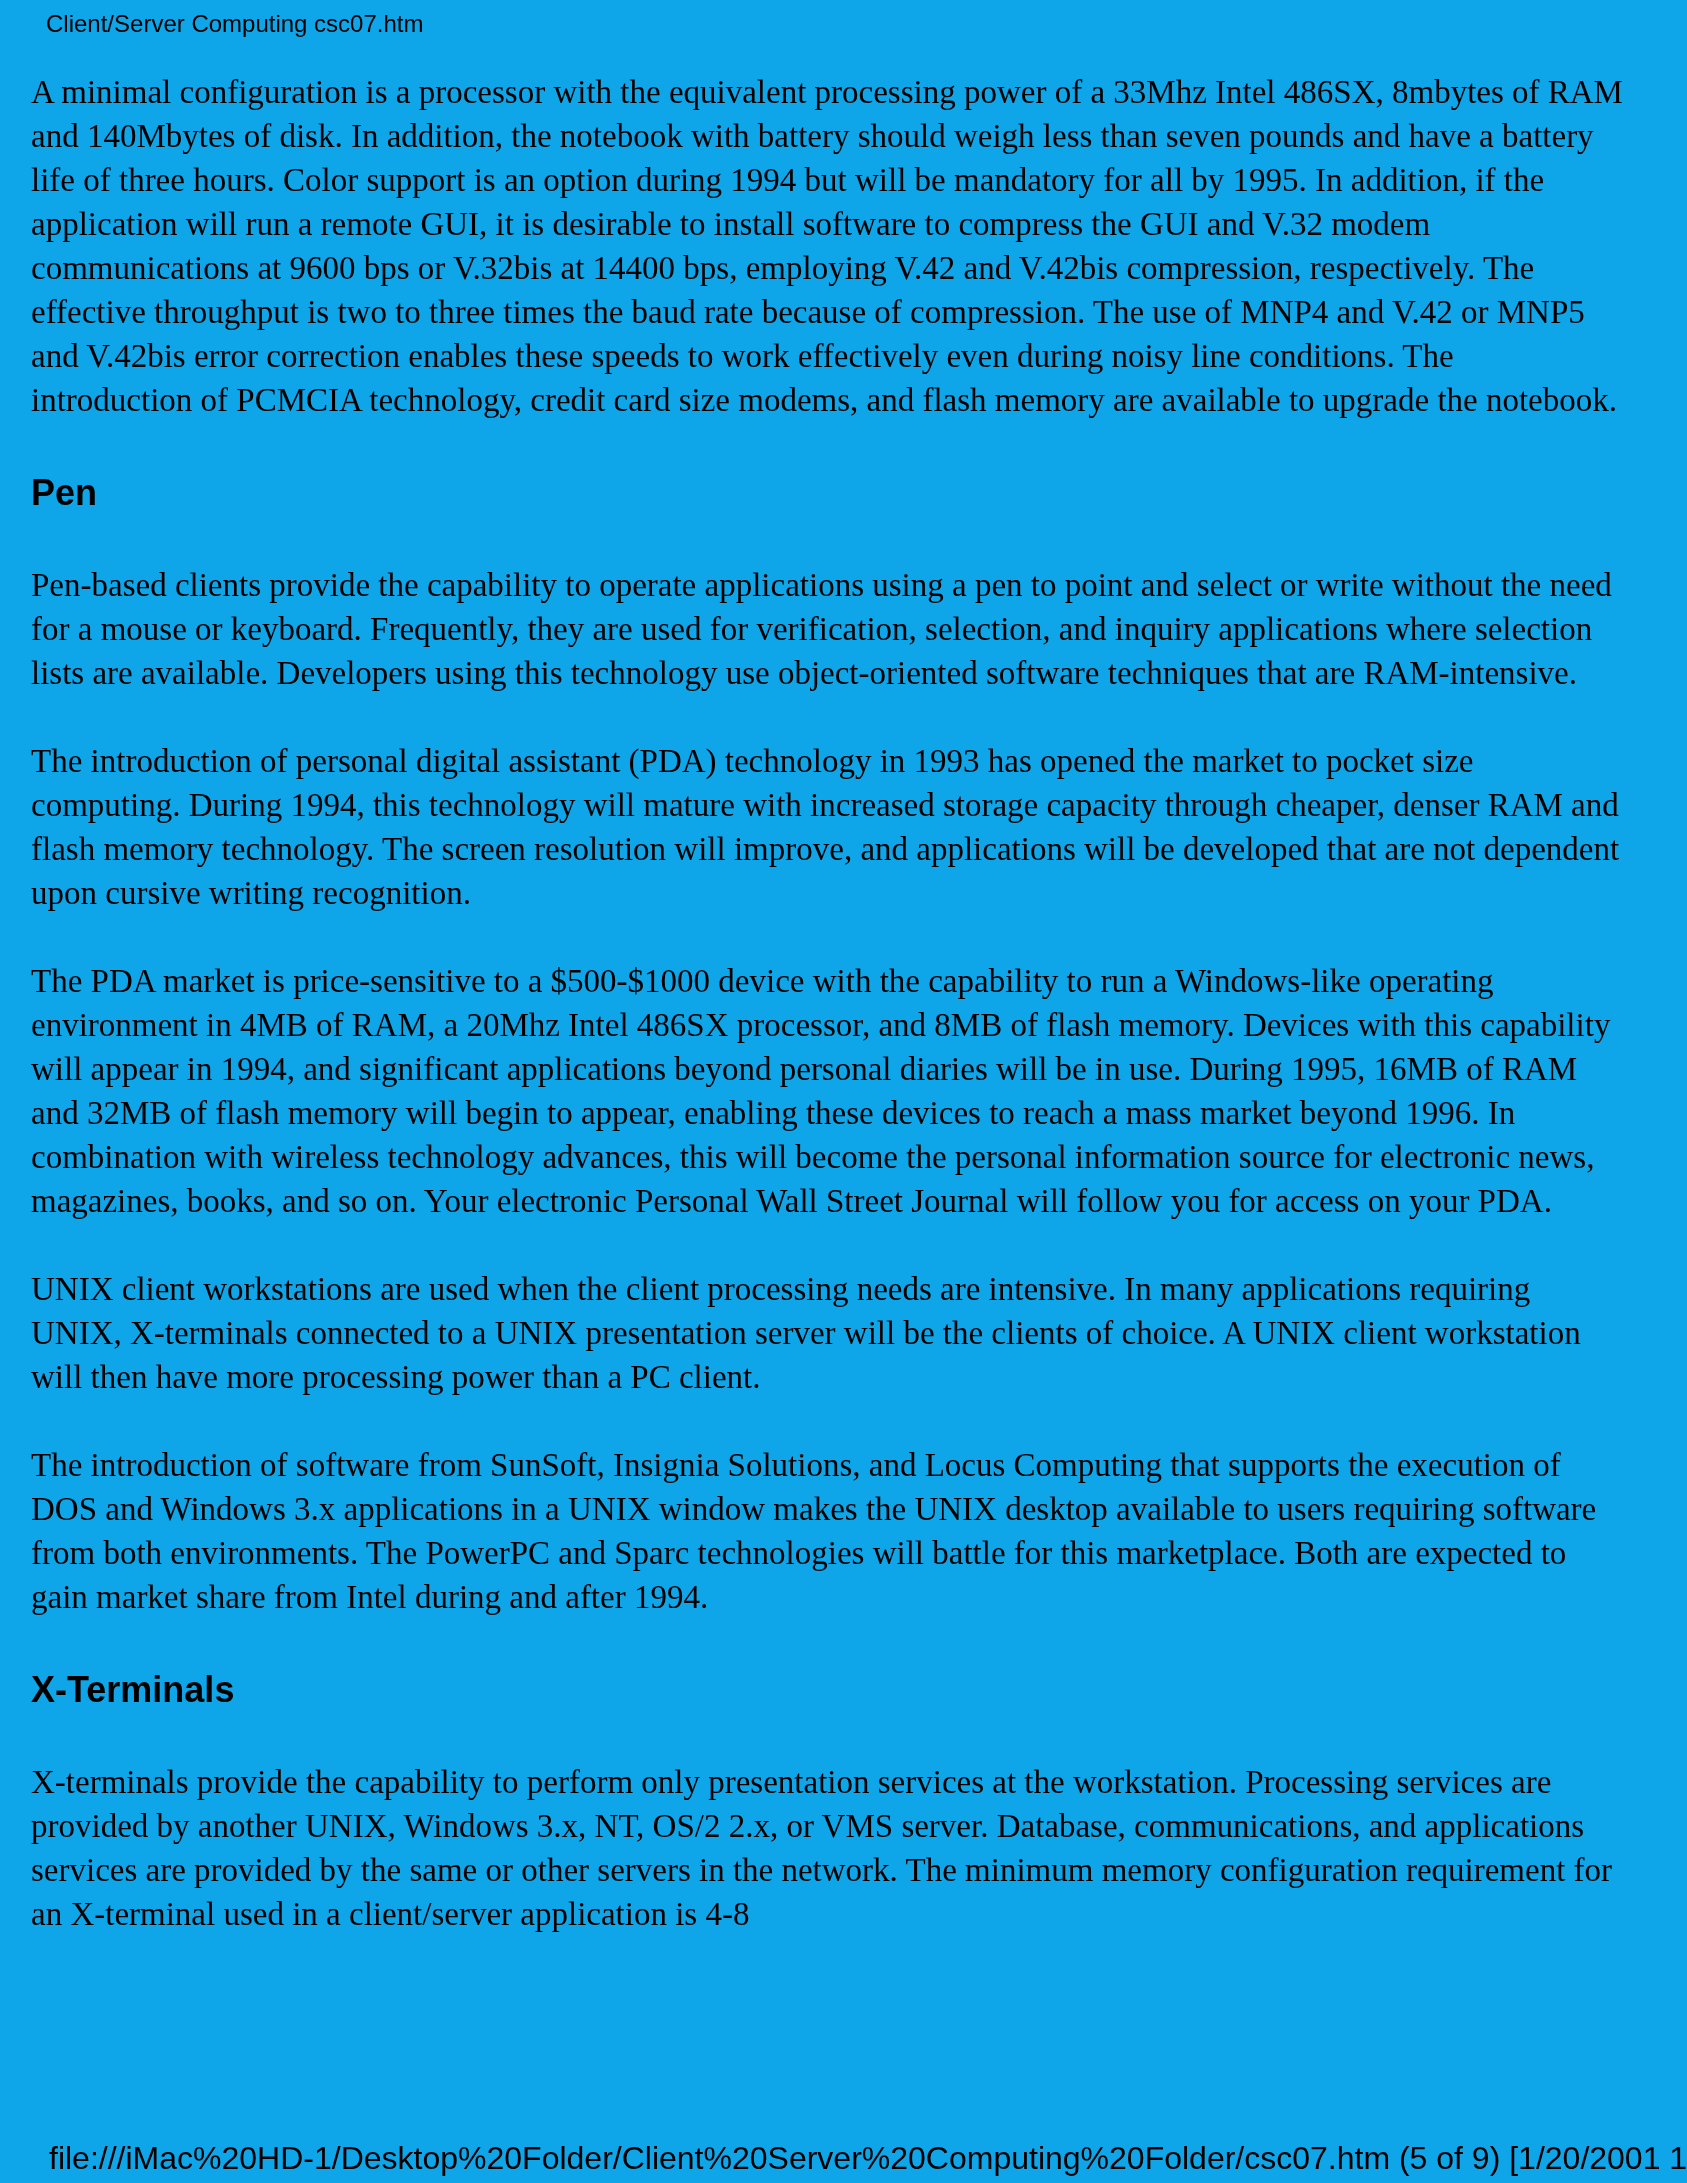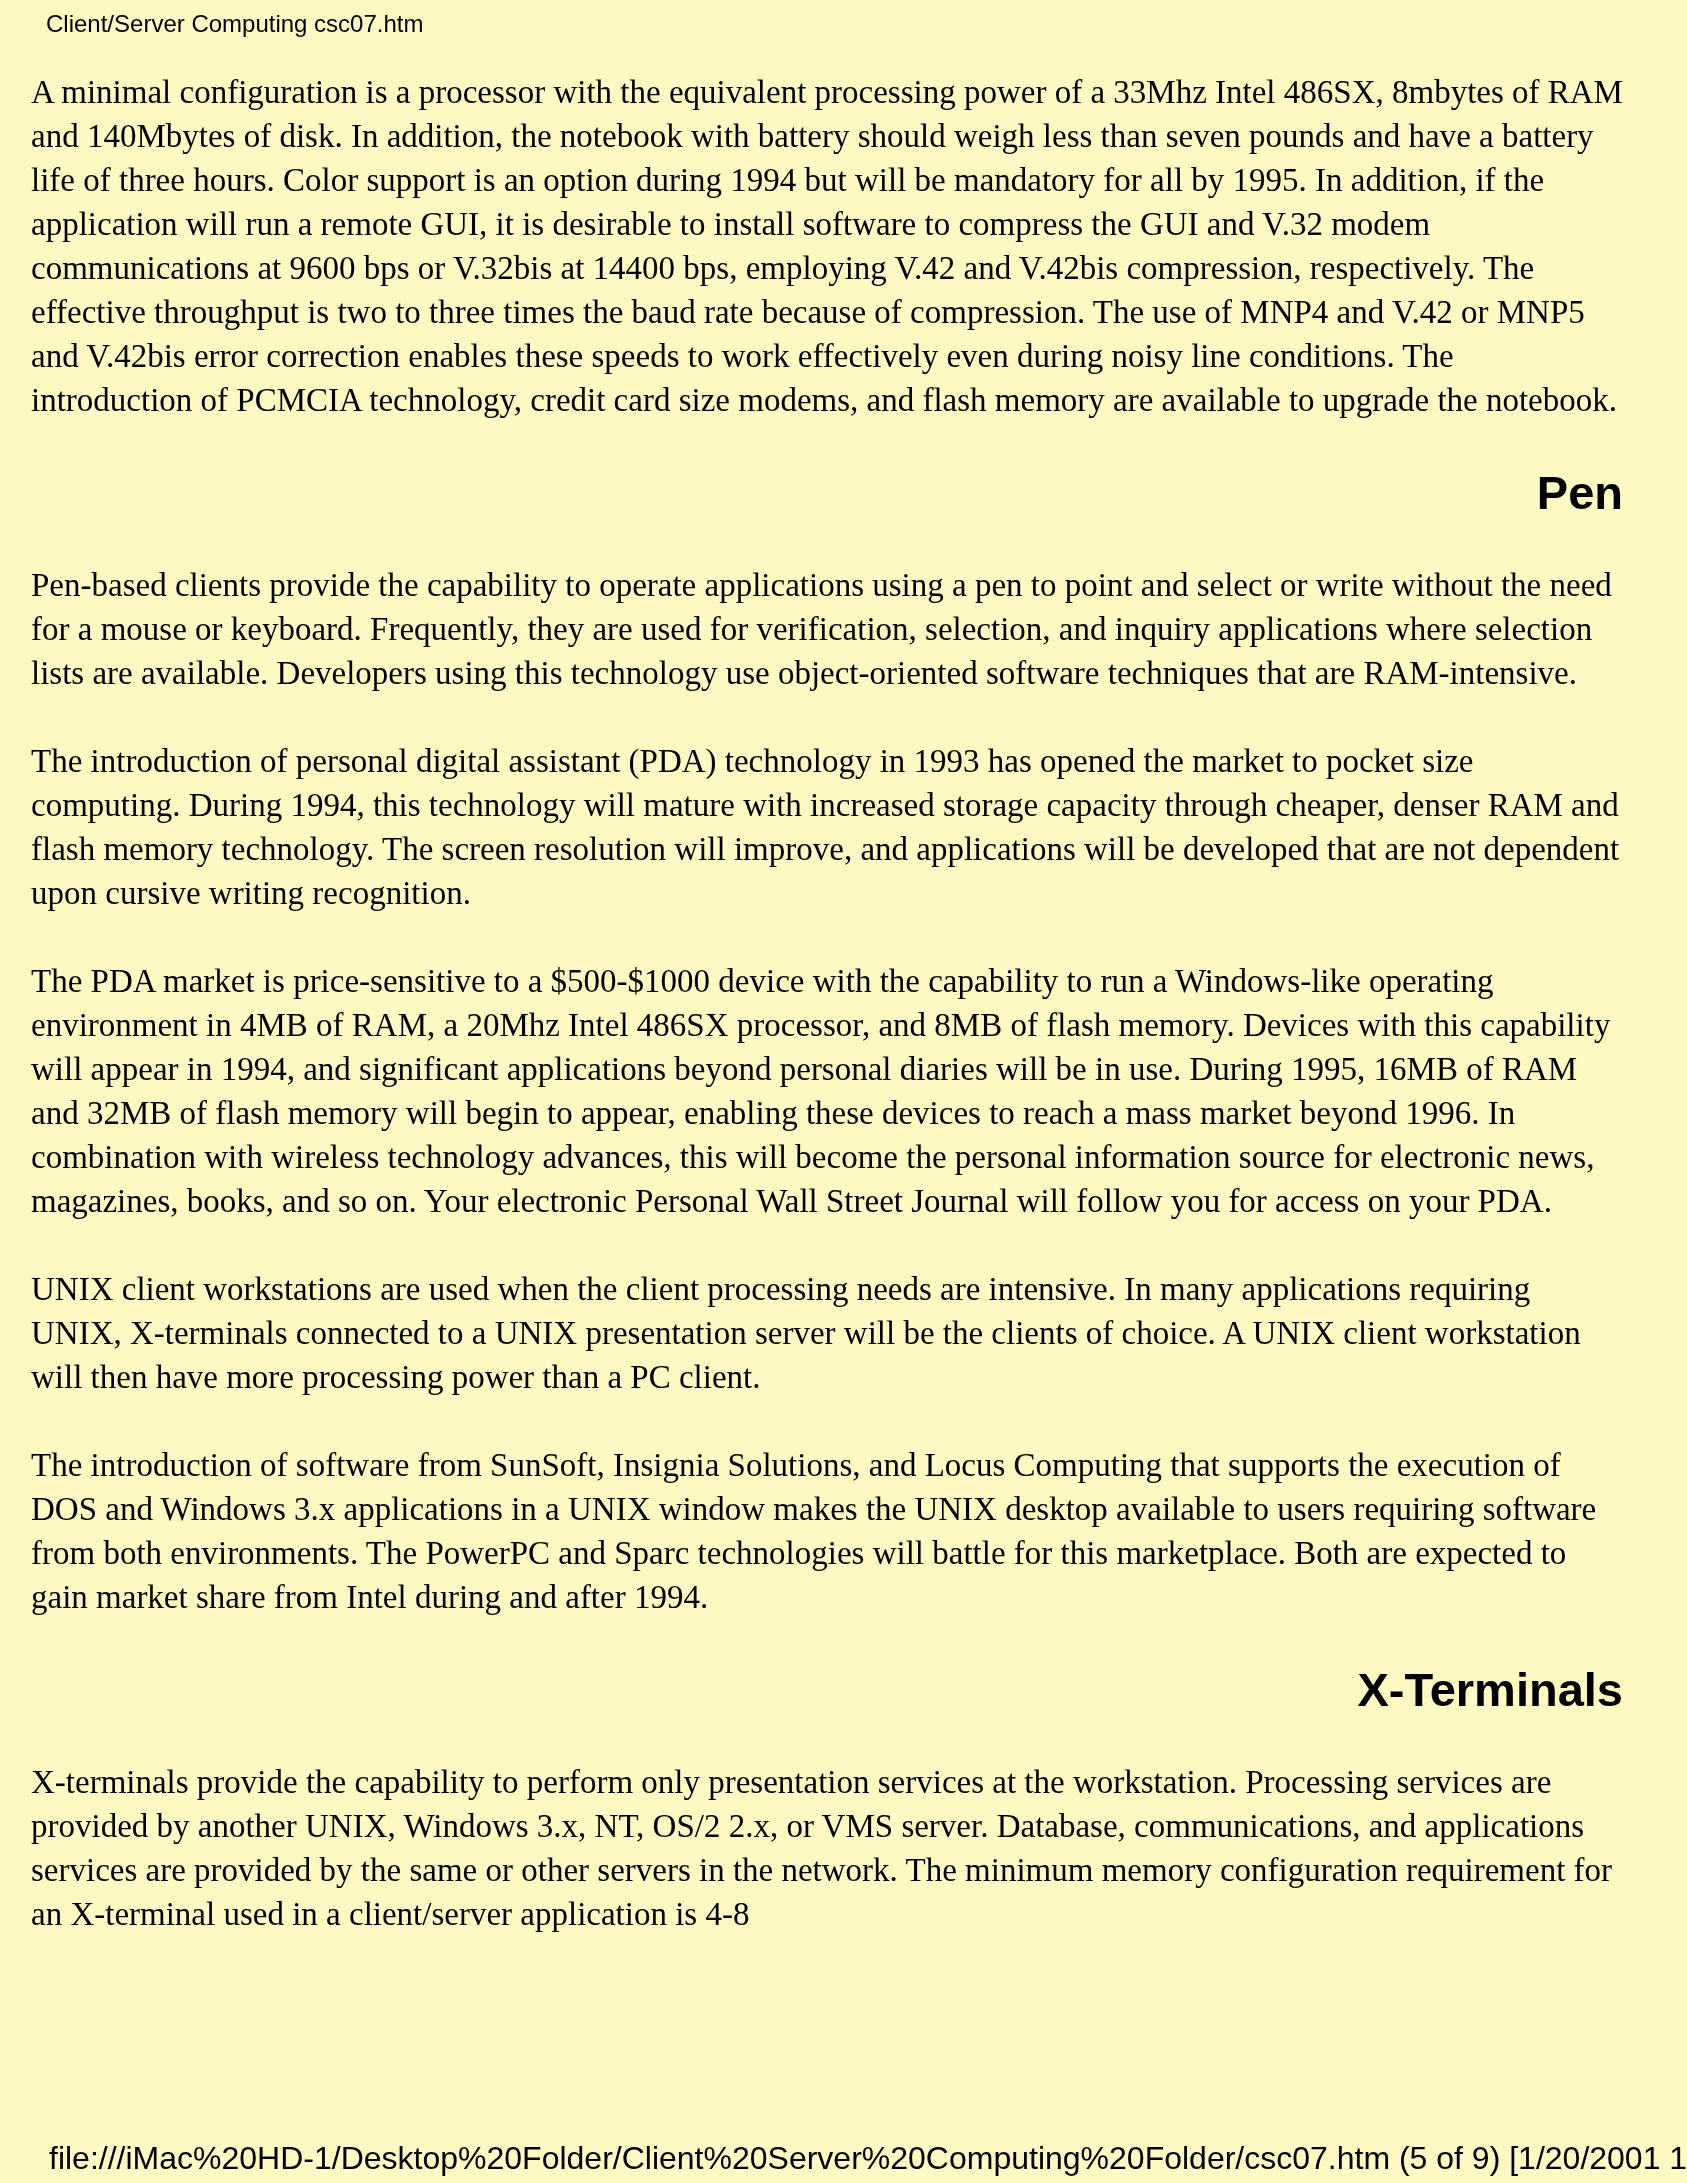"Client/Server Computing csc07.htm" .page { background: #fef9c3 -> #0ea5e9 }
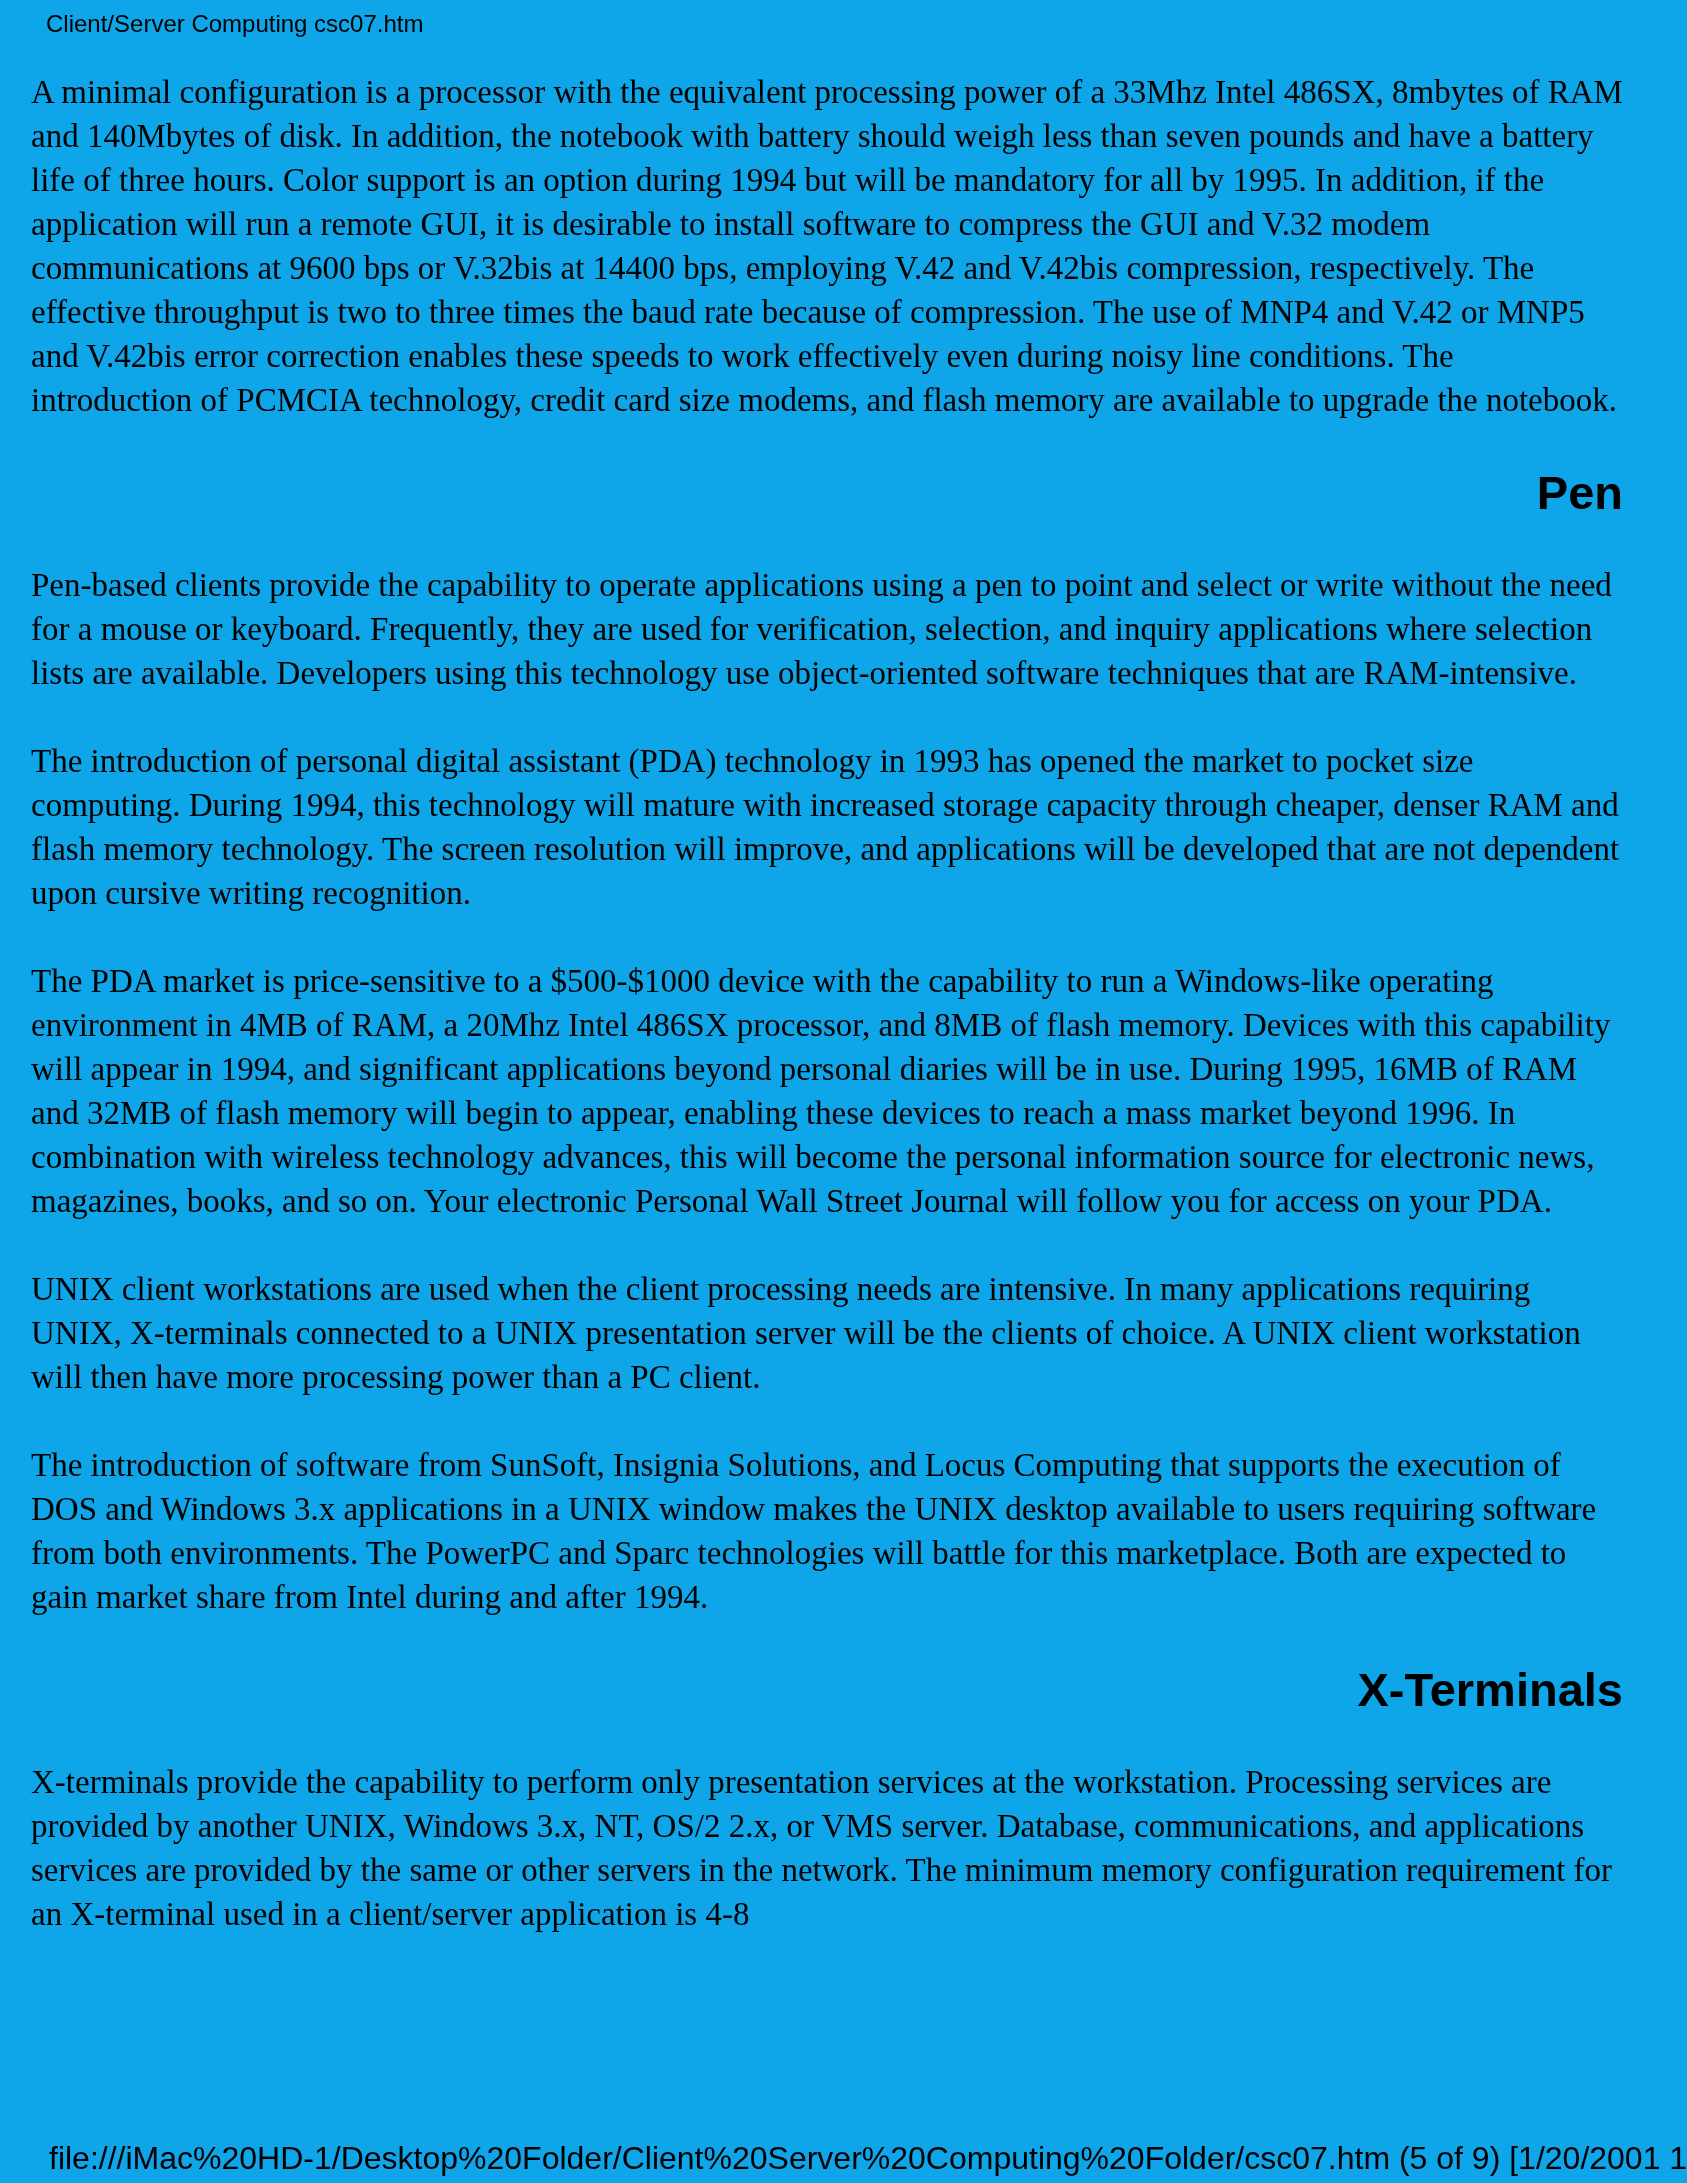"Pen" .section-heading { font-size: 47px -> 36px; text-align: right -> left }
